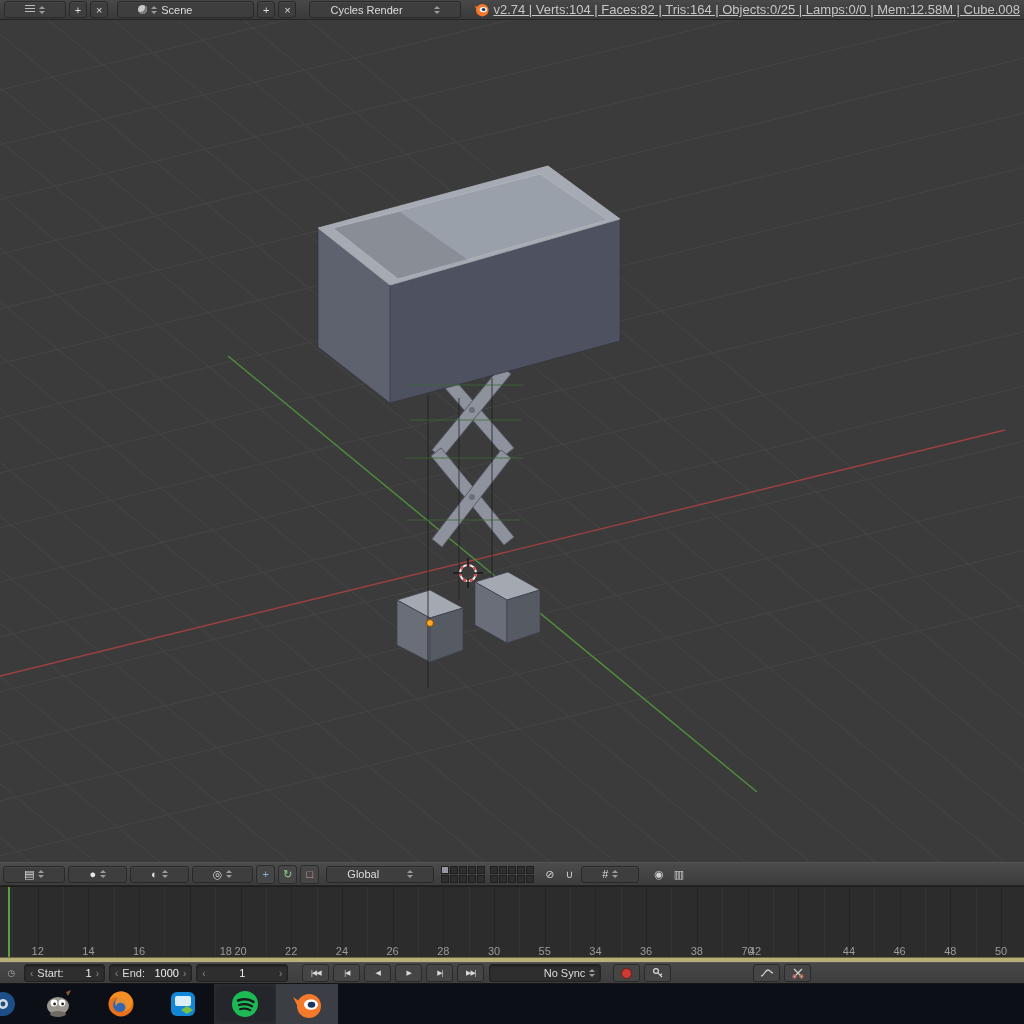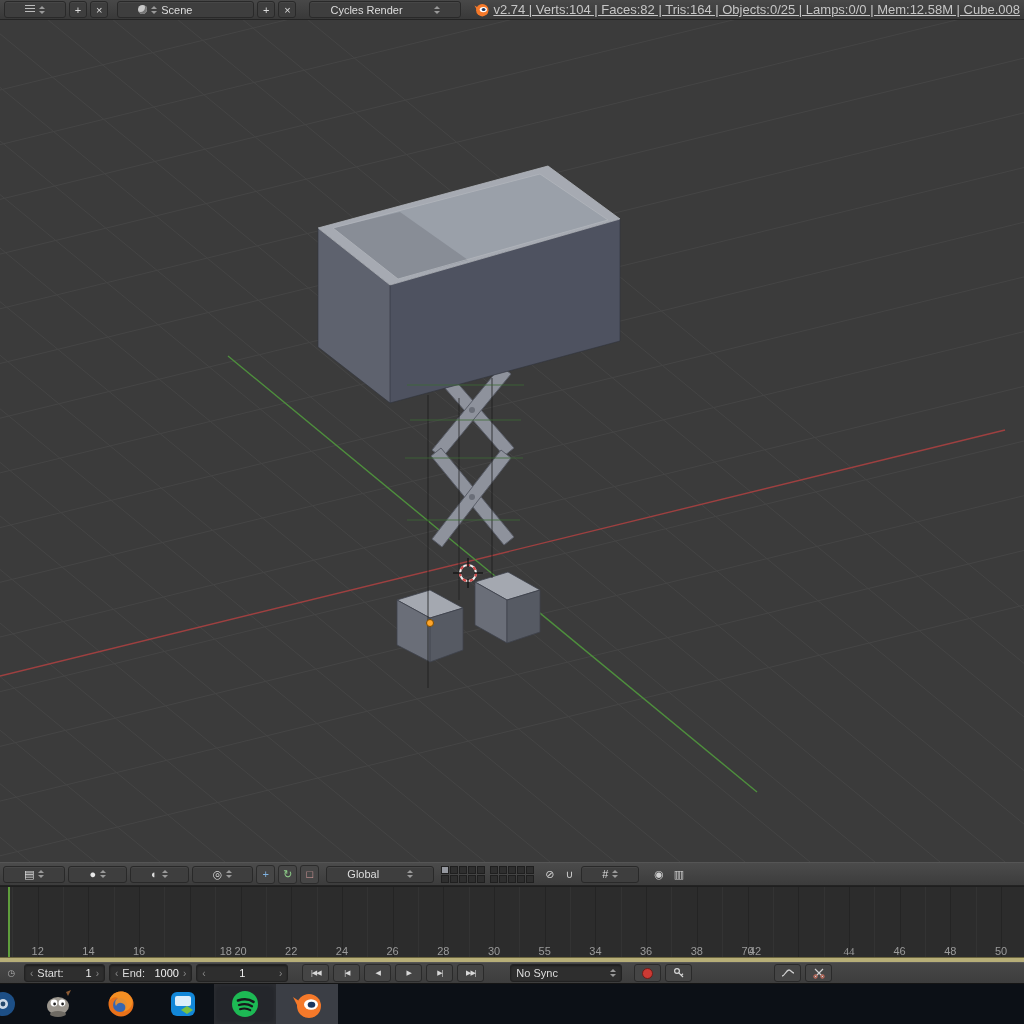"44" div.frame-label { font-family: Liberation Serif, serif -> none }
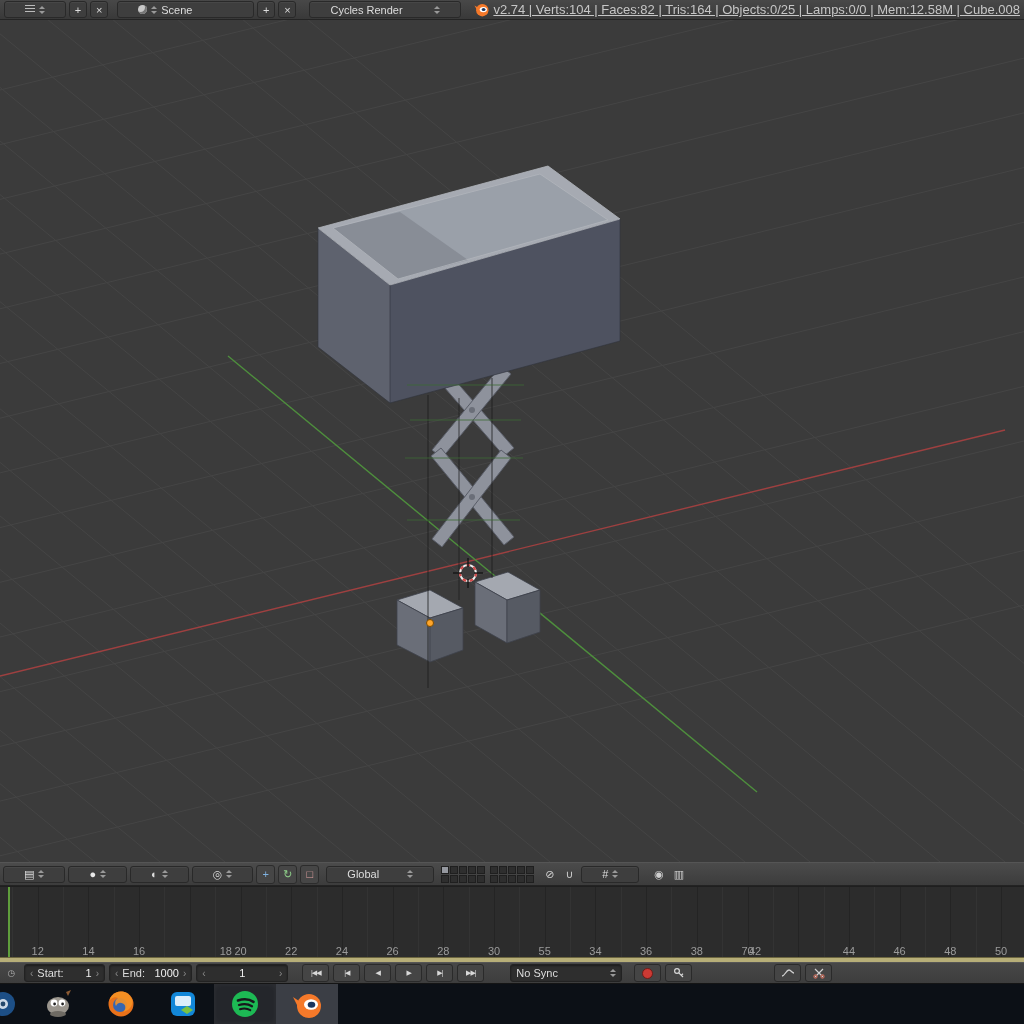"No Sync" div.field { justify-content: space-between -> flex-end; margin-left: 22px -> 1px }
